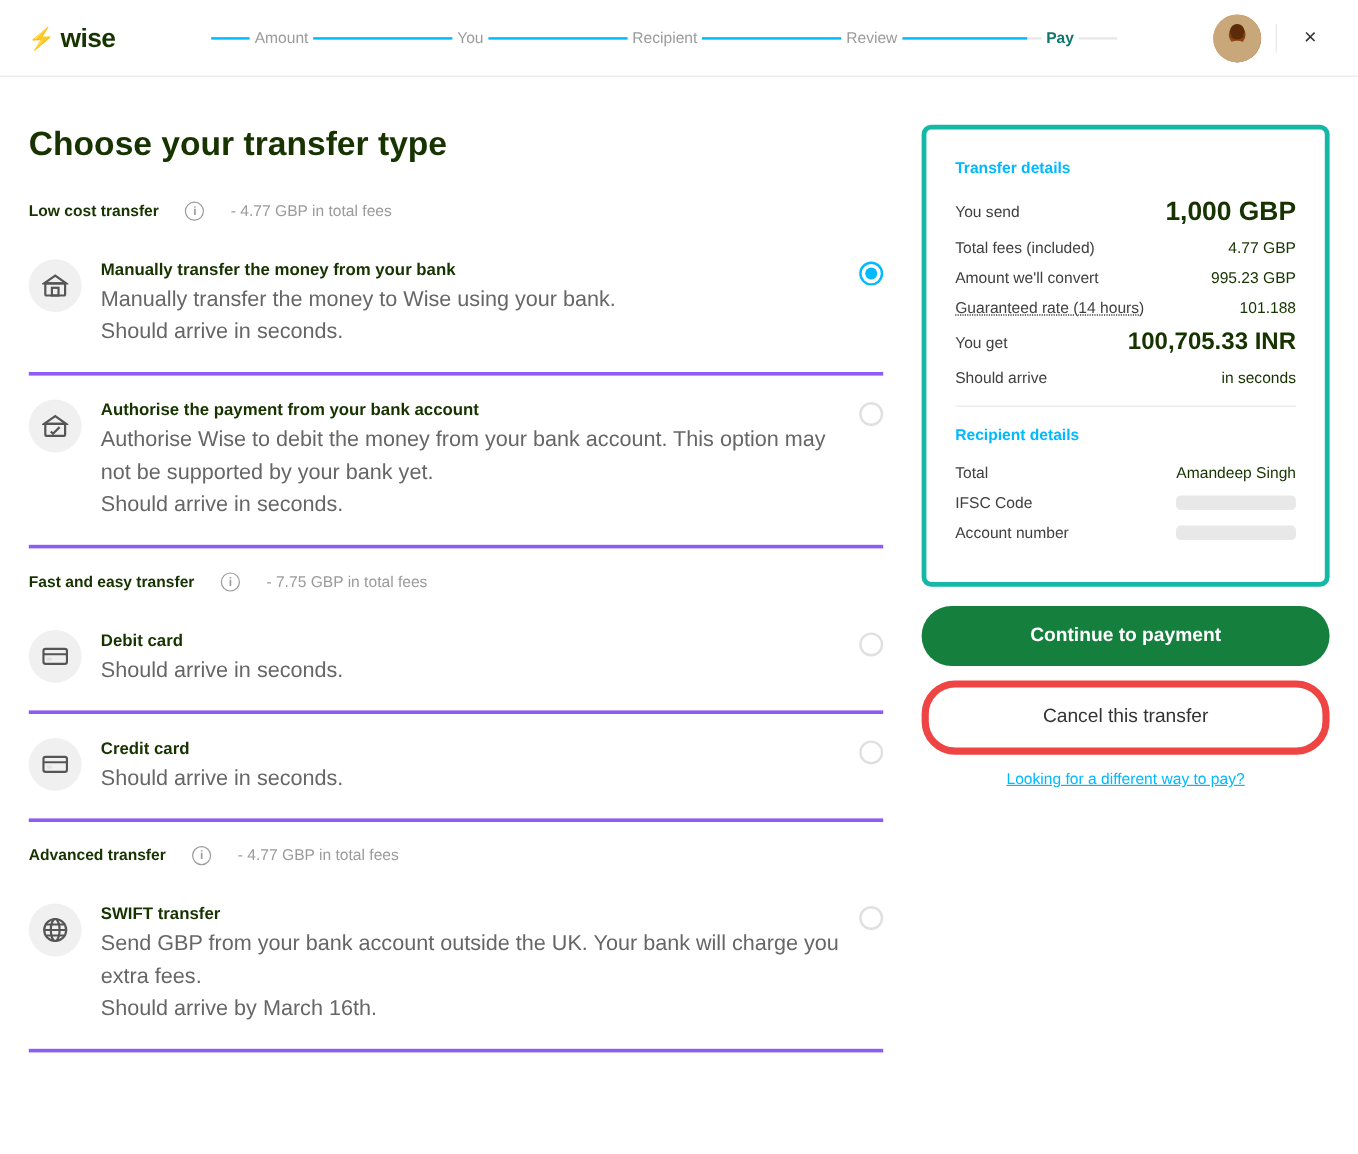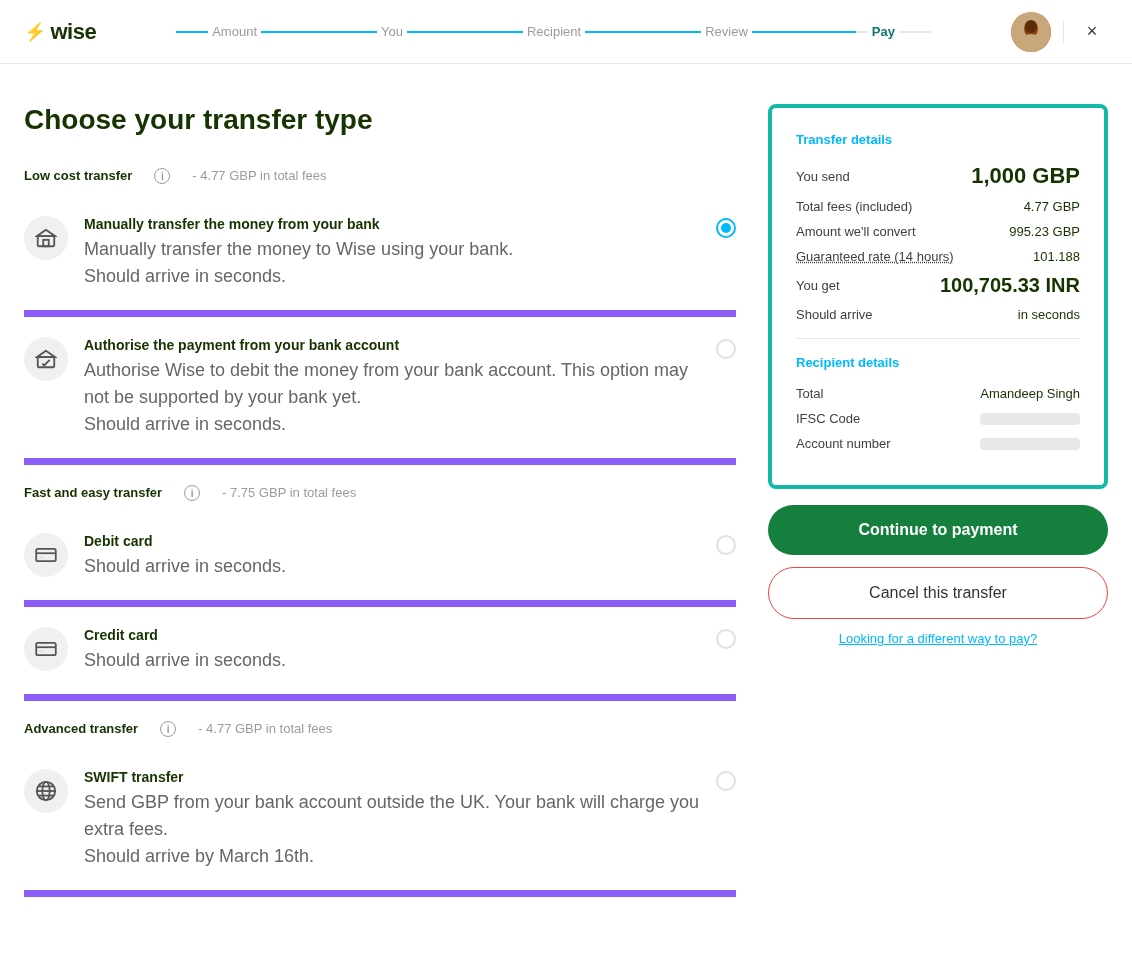"Manually transfer the money from" .transfer-option { border-bottom: 7px solid #8b5cf6 -> 3px solid #8b5cf6 }
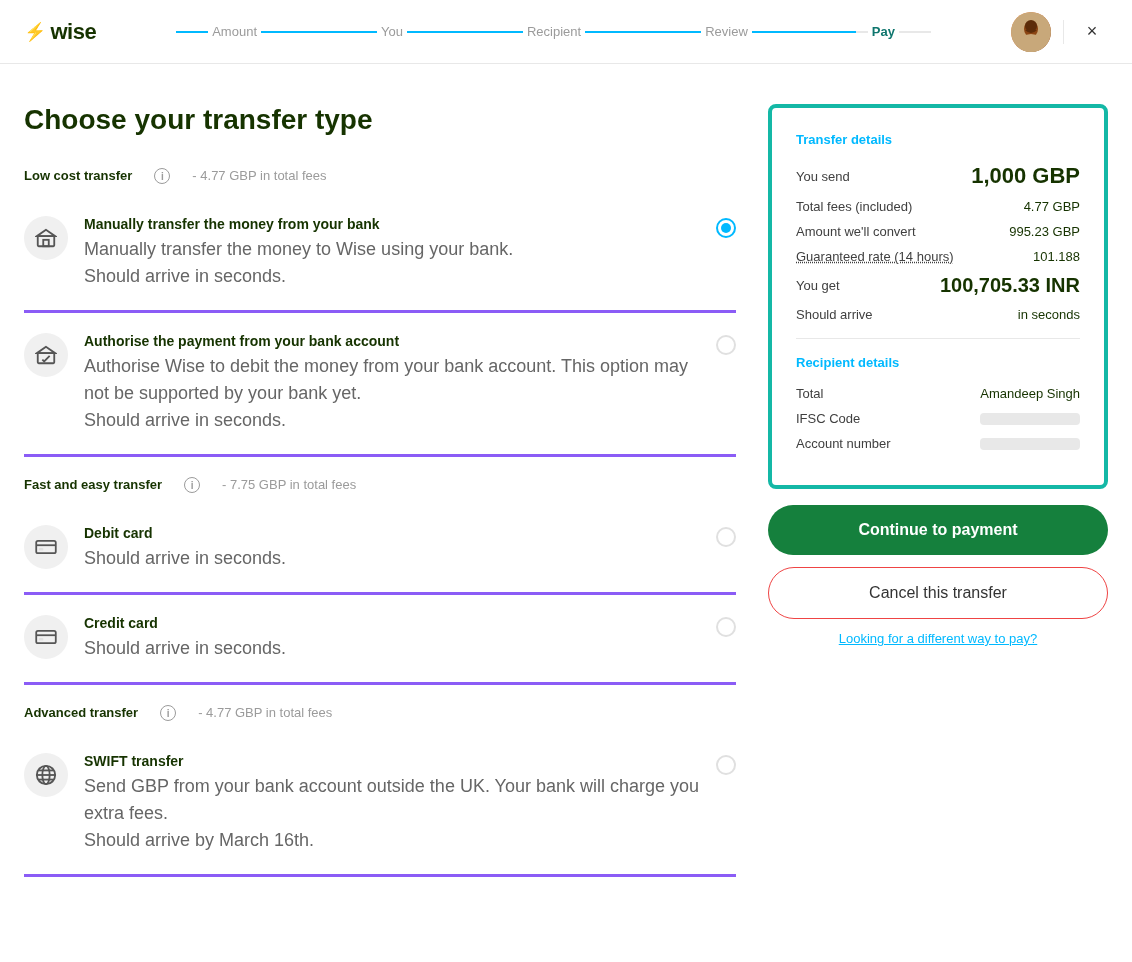"Cancel this transfer" .btn-secondary { border: 1px solid #ef4444 -> 6px solid #ef4444 }
